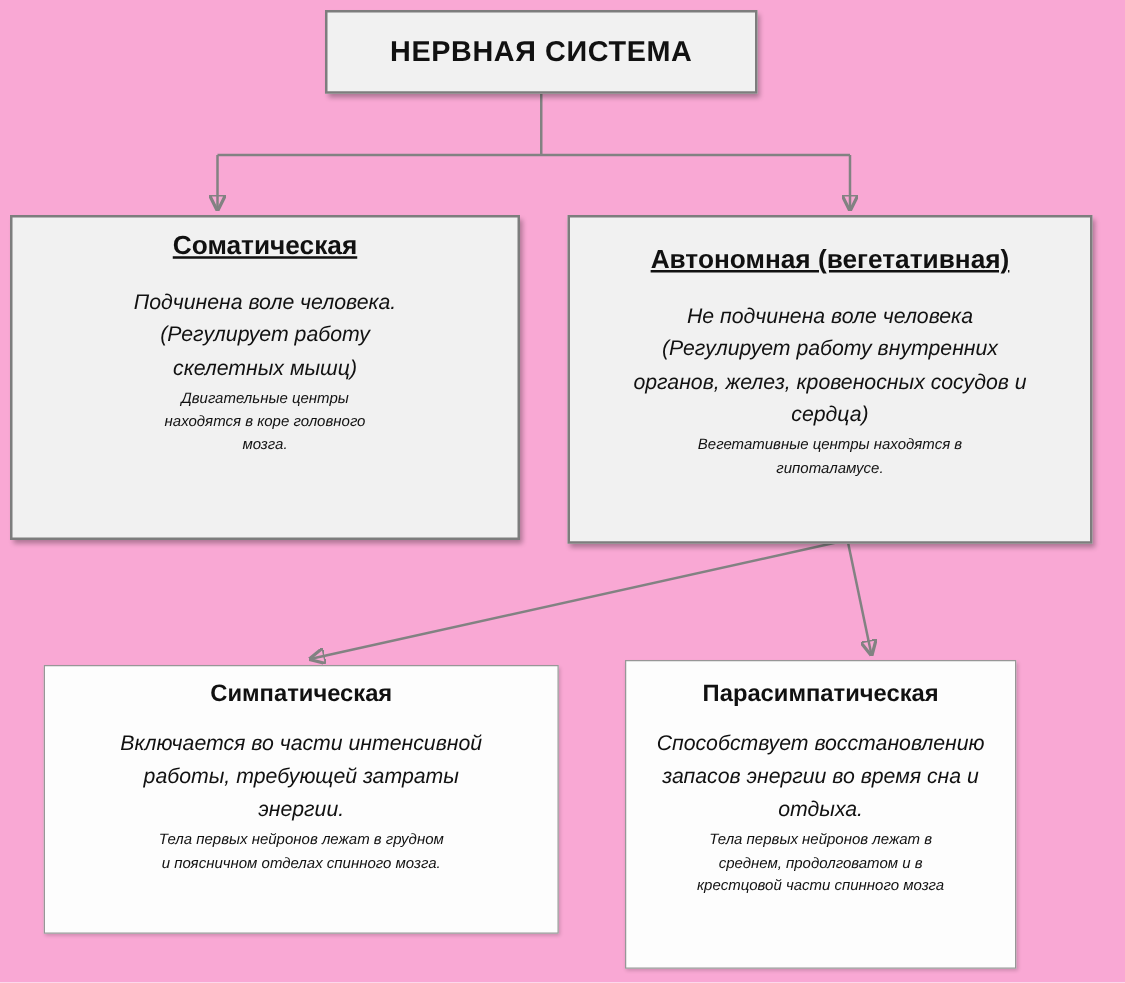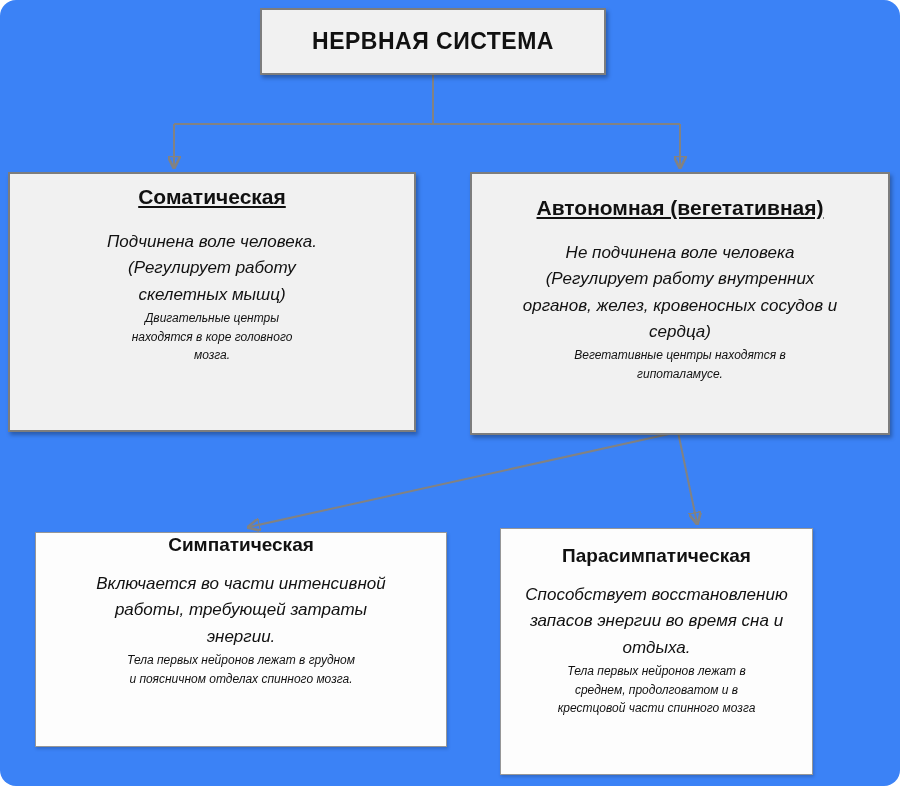"НЕРВНАЯ СИСТЕМА" #canvas { background: #3b82f6 -> #f9a8d4; border-radius: 16px -> none }
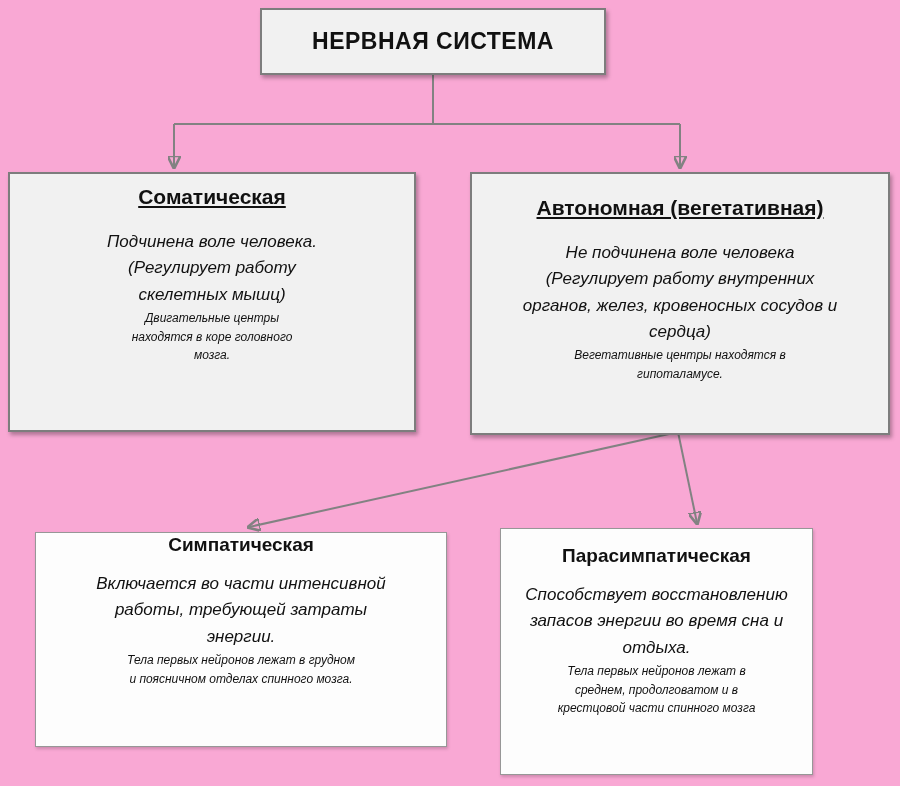"Автономная (вегетативная)" .node-autonomic { left: 470px -> 454px }
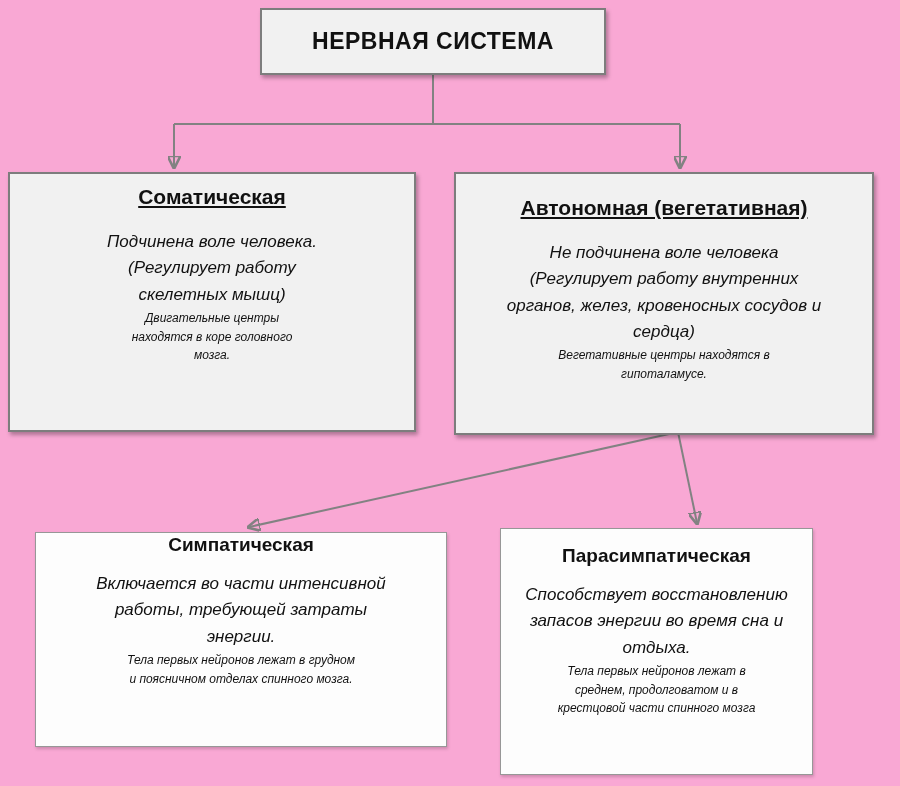"Симпатическая" .node-sympathetic { padding-top: 1px -> 12px }
